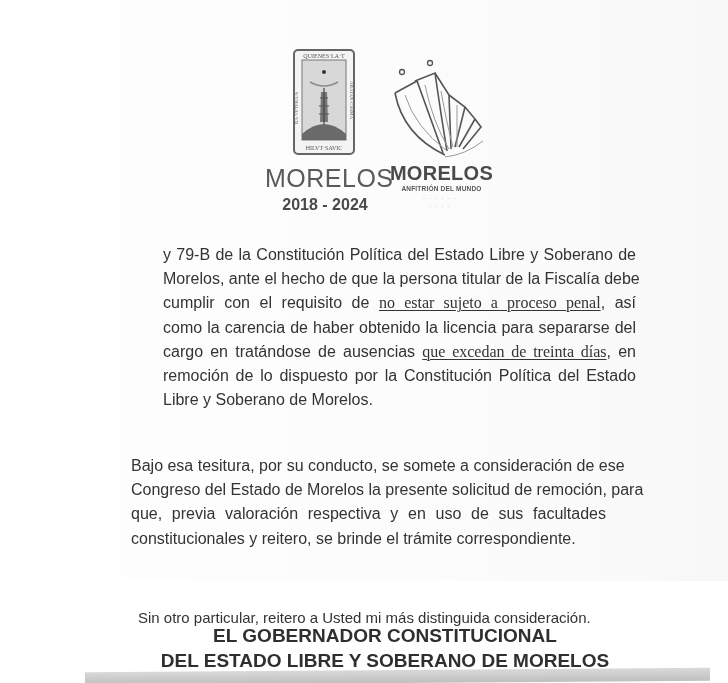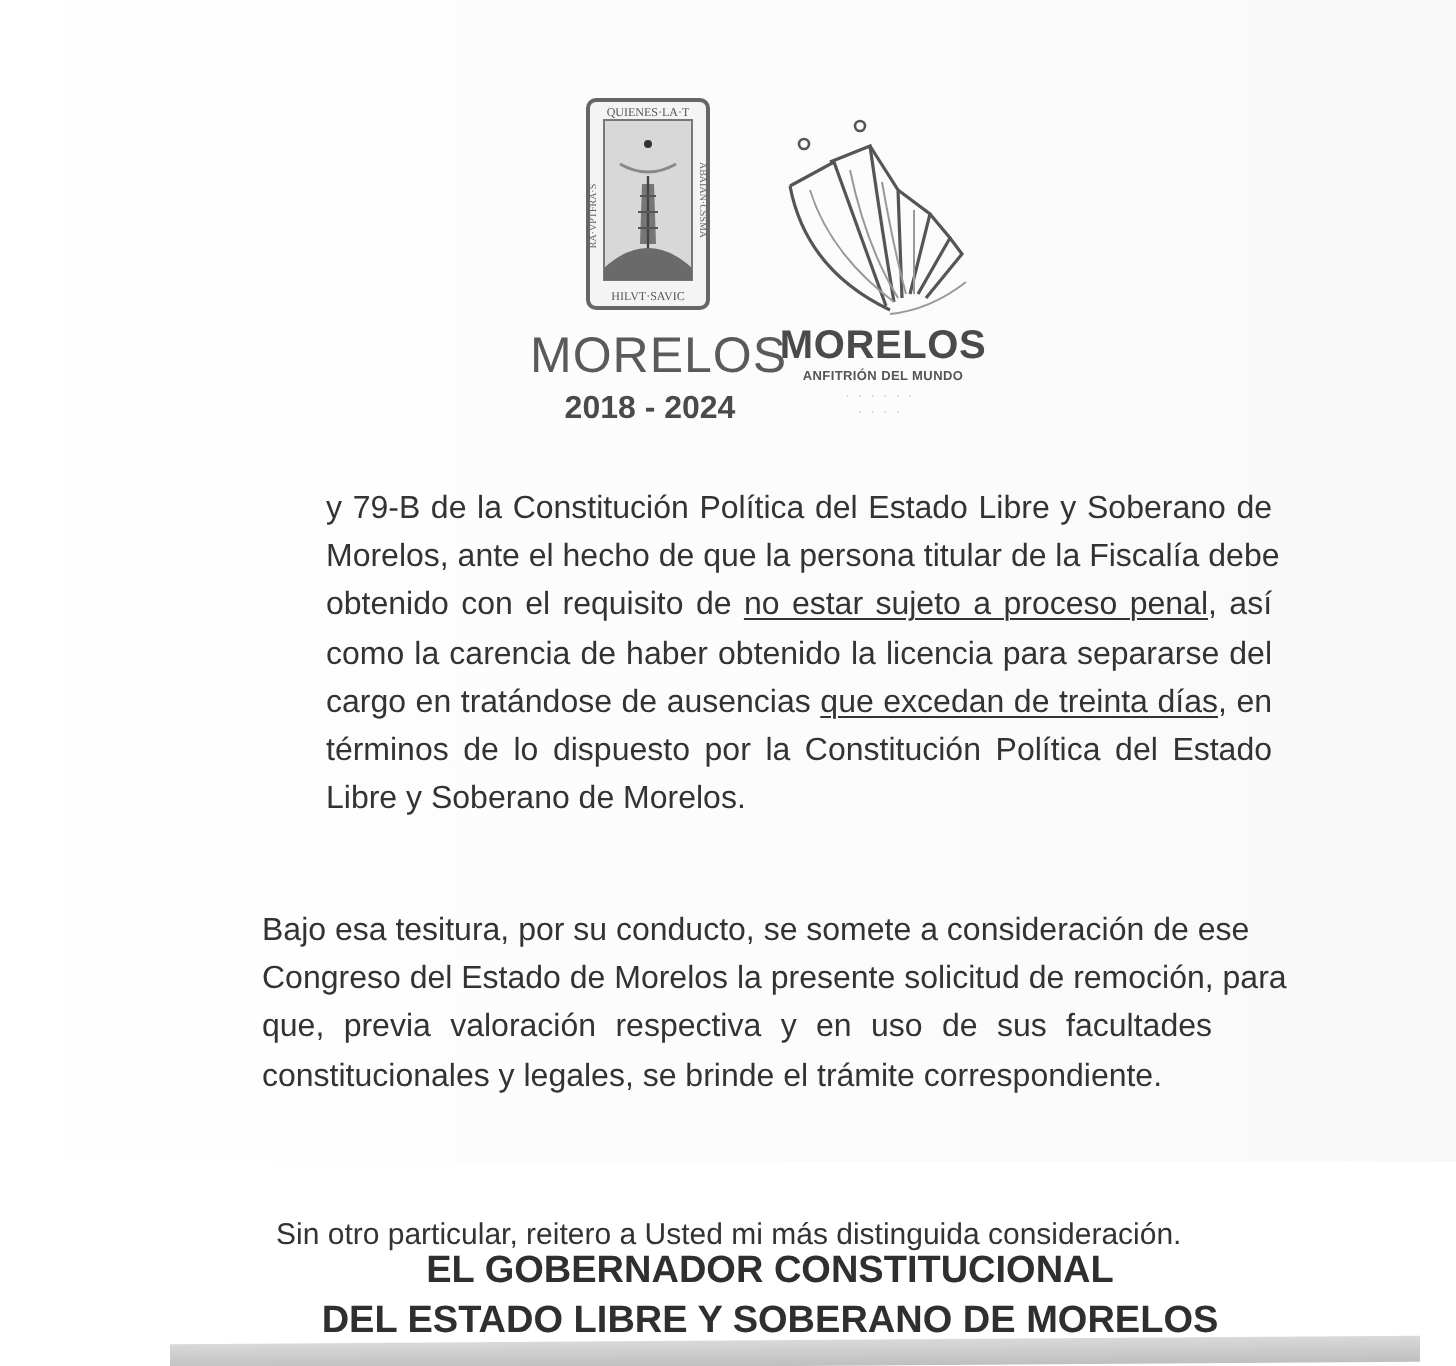"obtenido con el requisito de" span { text: obtenido -> cumplir }
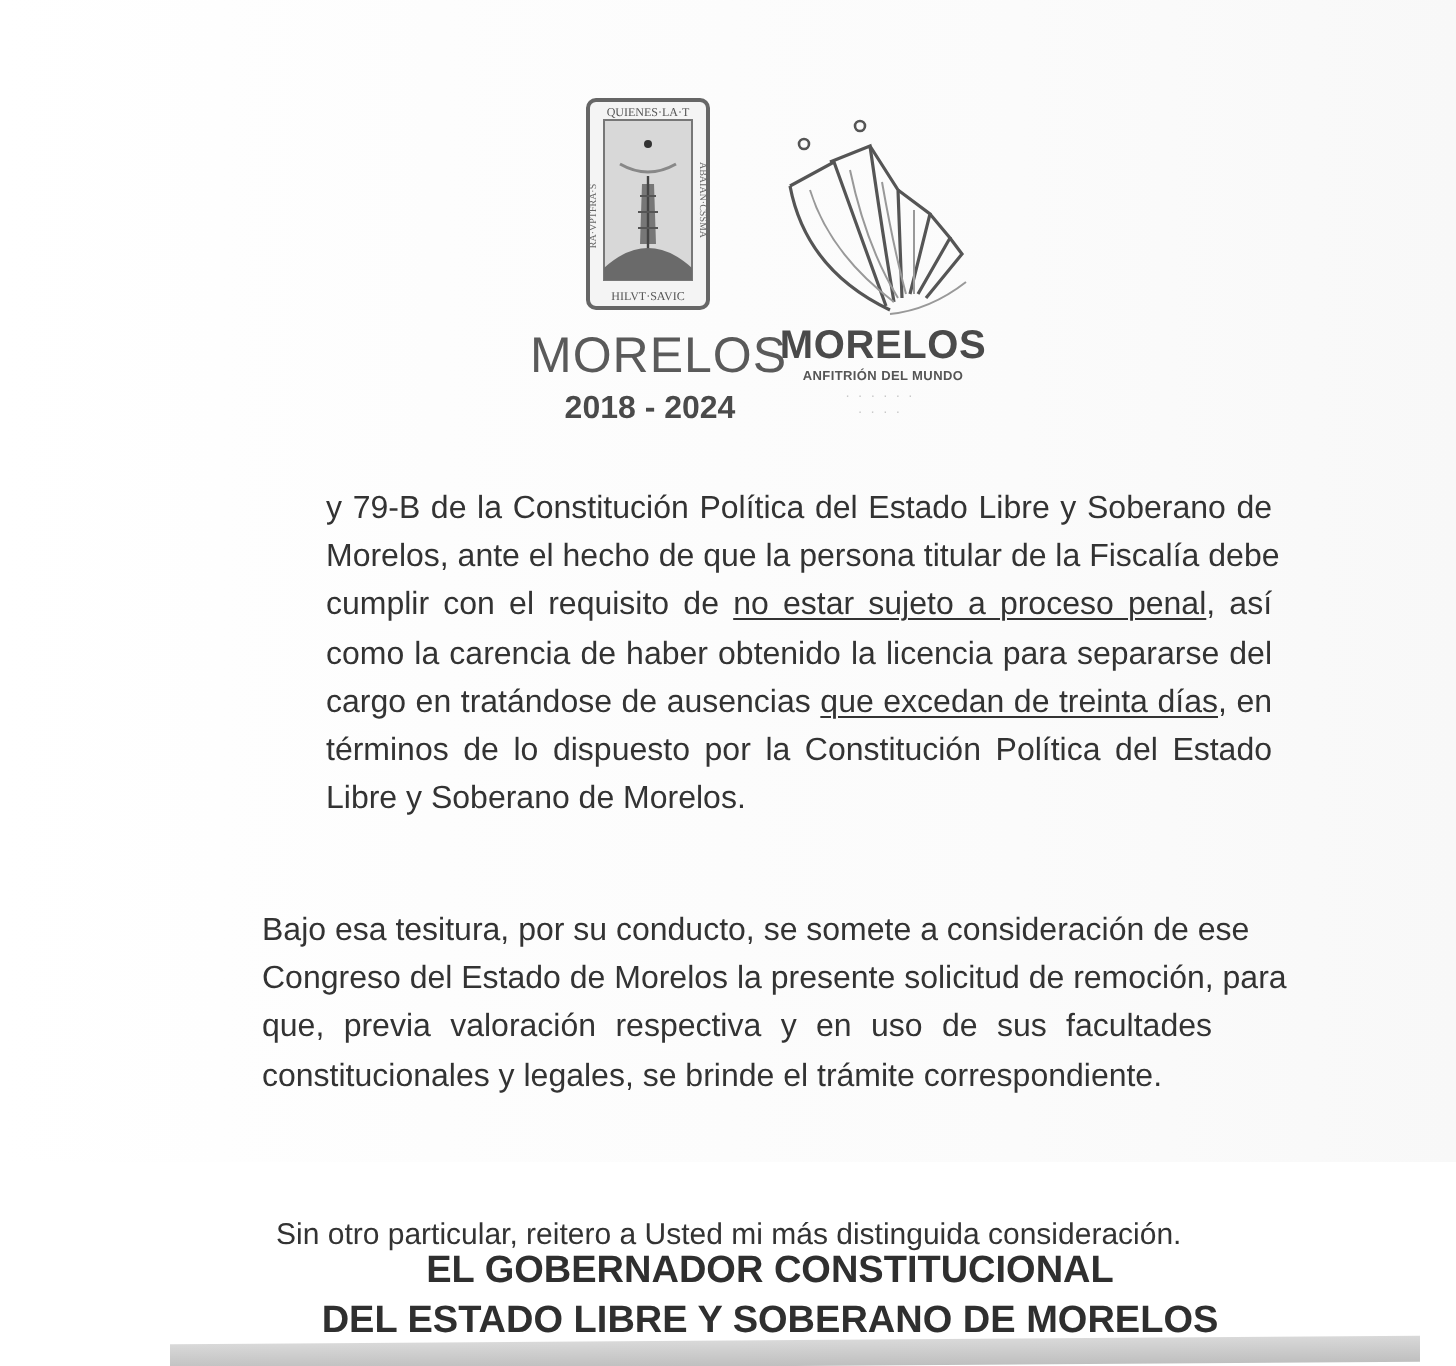"no estar sujeto a proceso" .u { font-family: none -> Liberation Serif, serif }
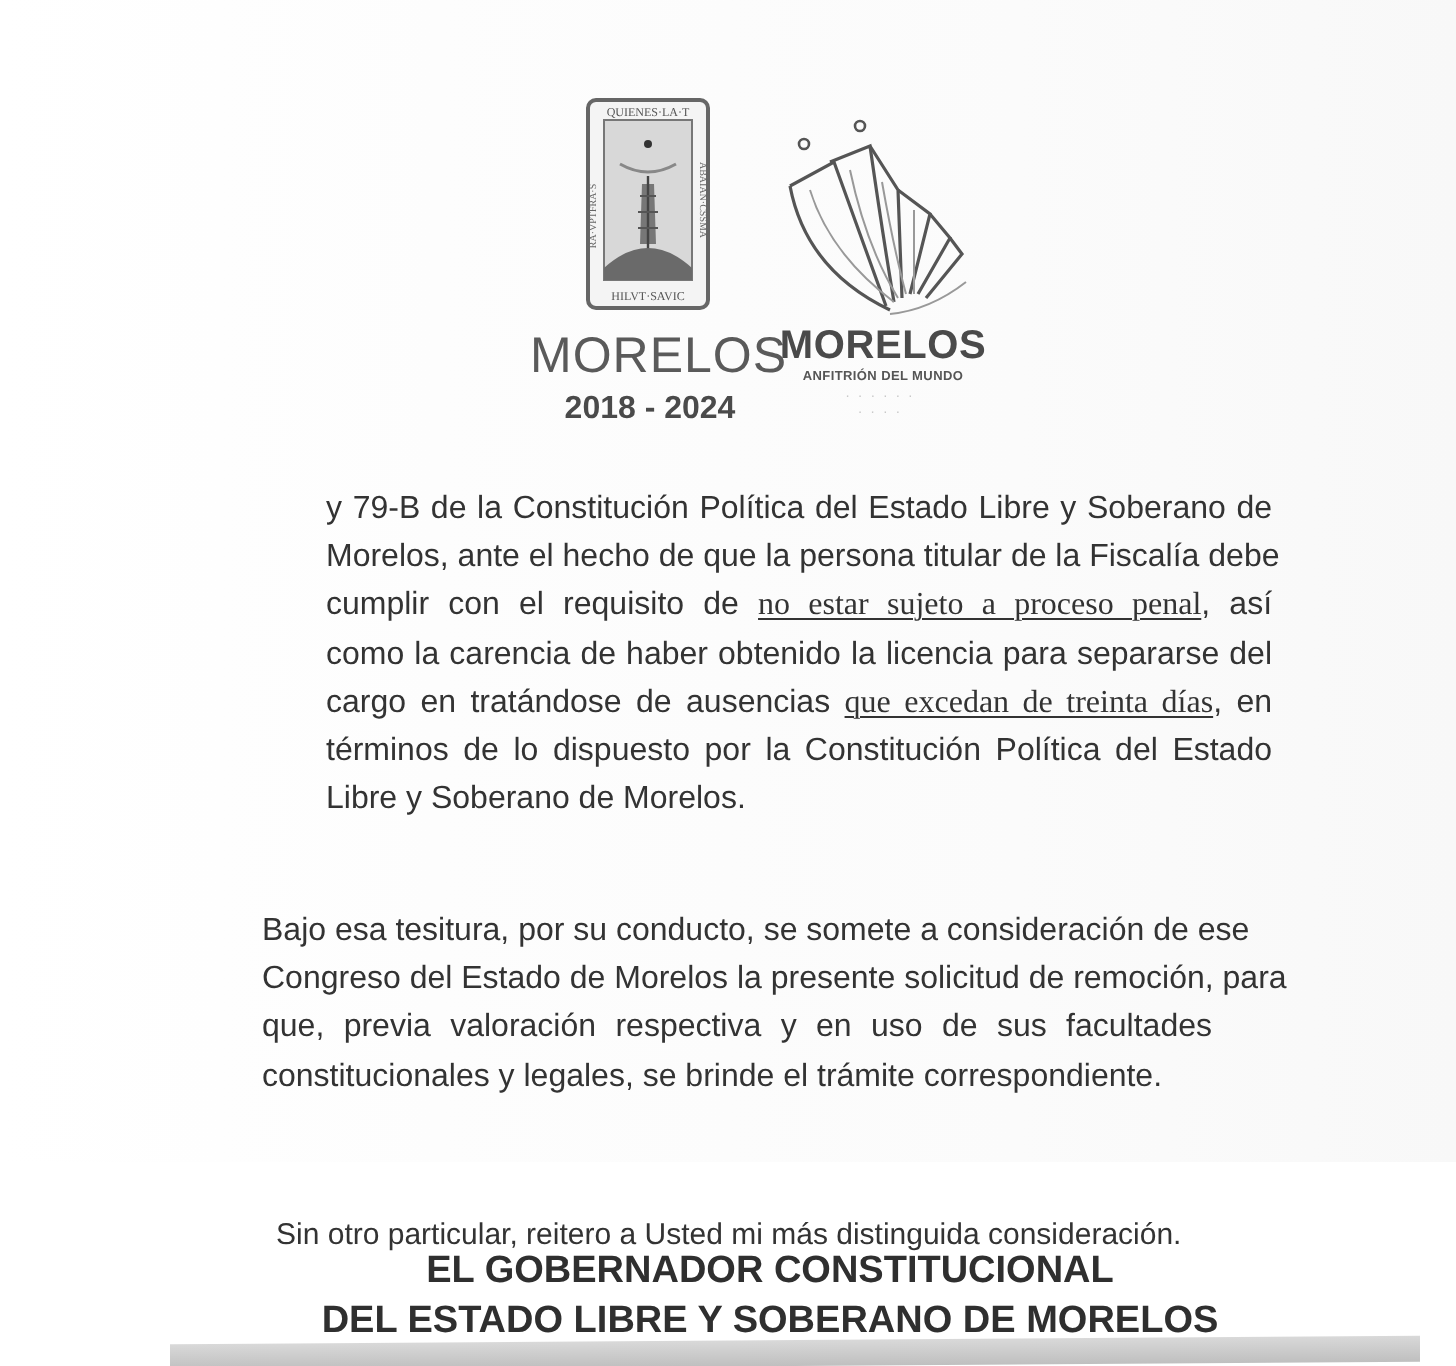"términos de lo dispuesto por" span { text: términos -> remoción }
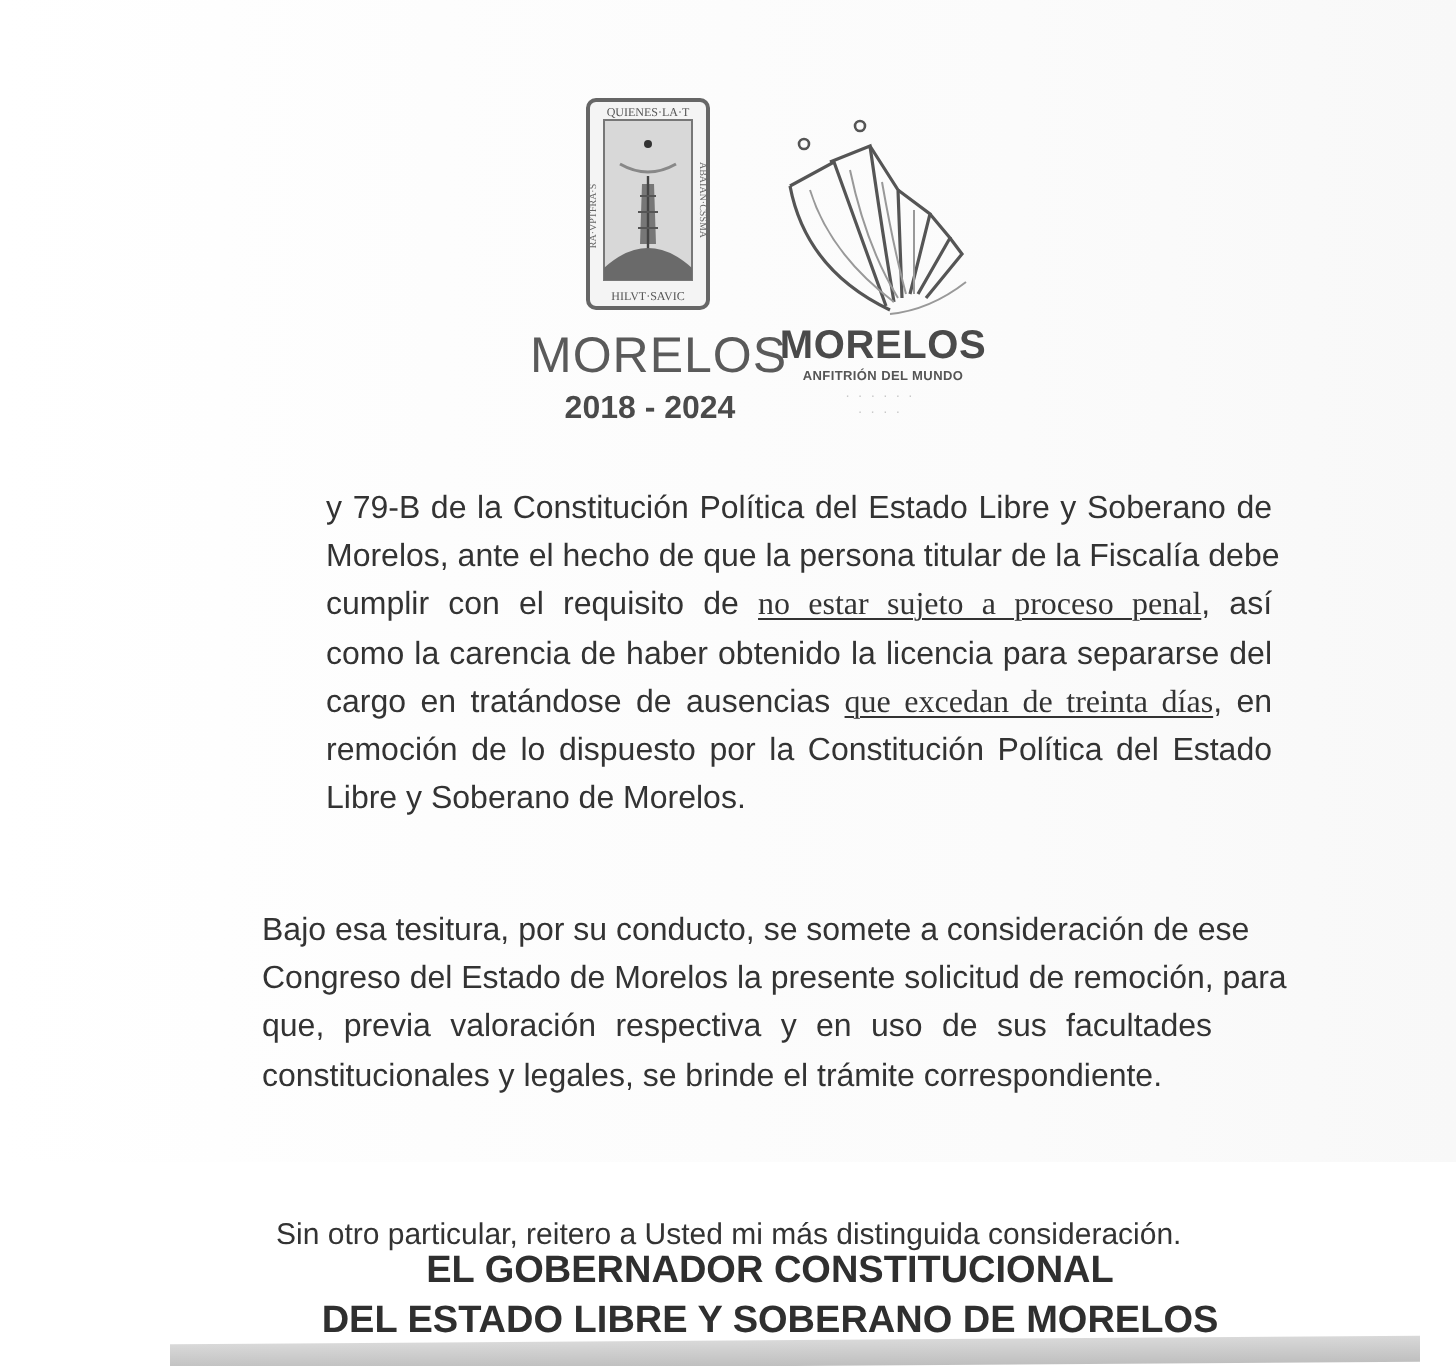"constitucionales y legales, se brinde" span.line { text: legales -> reitero }
